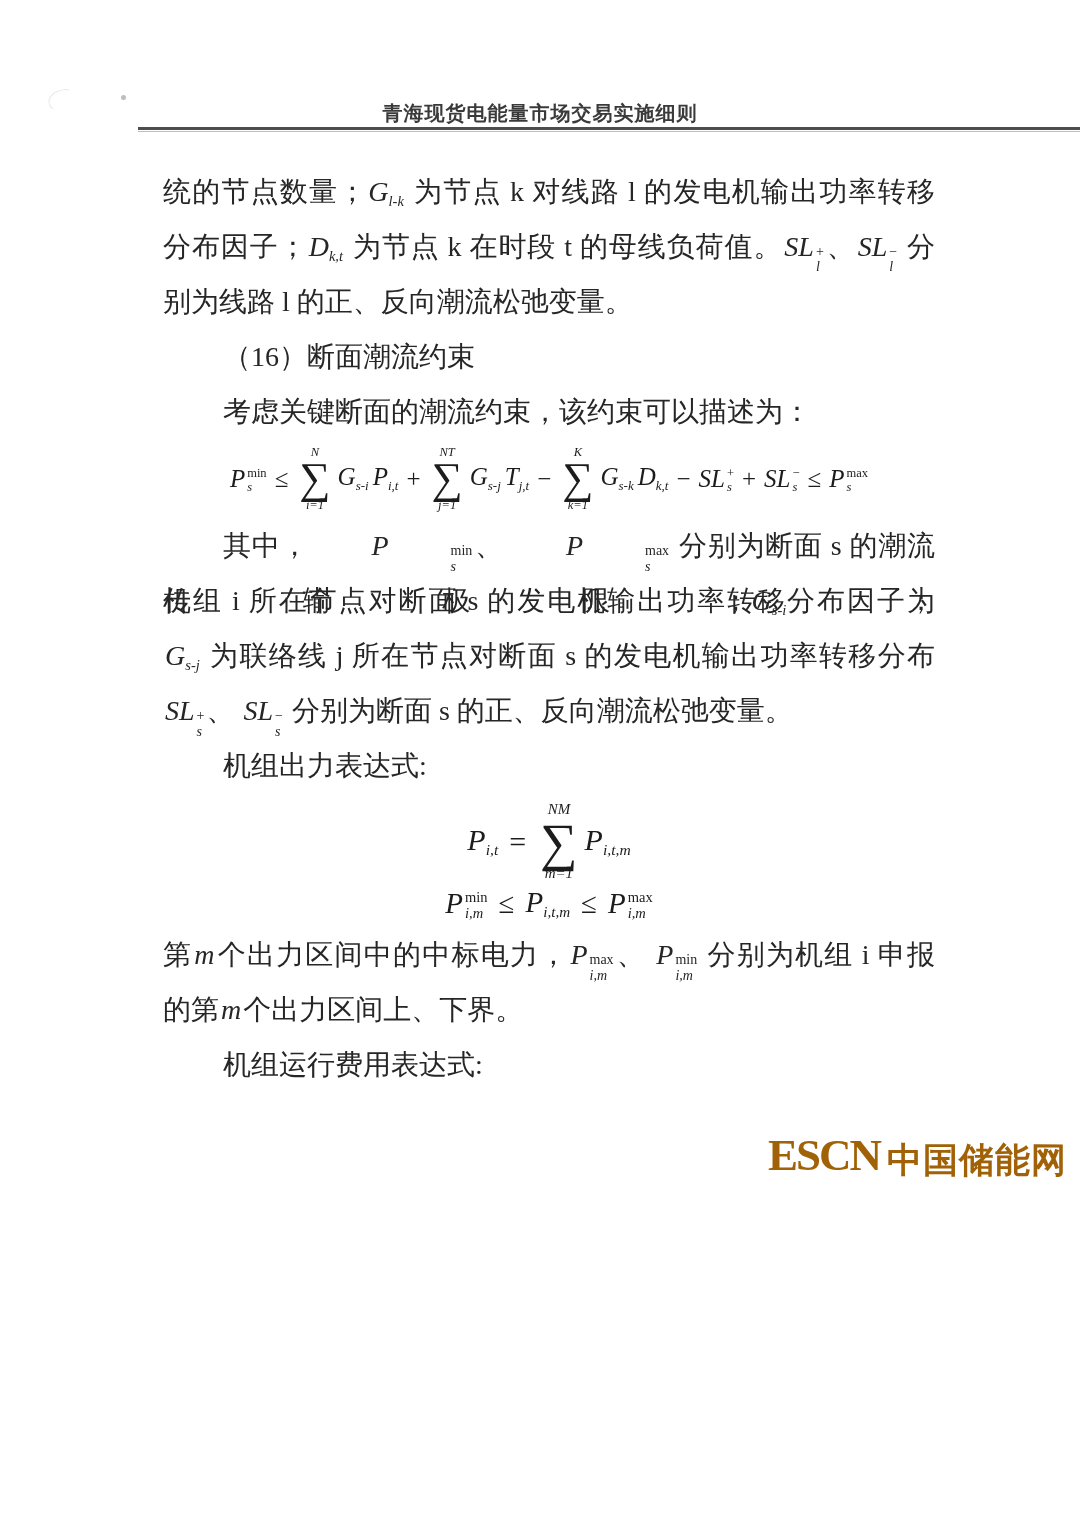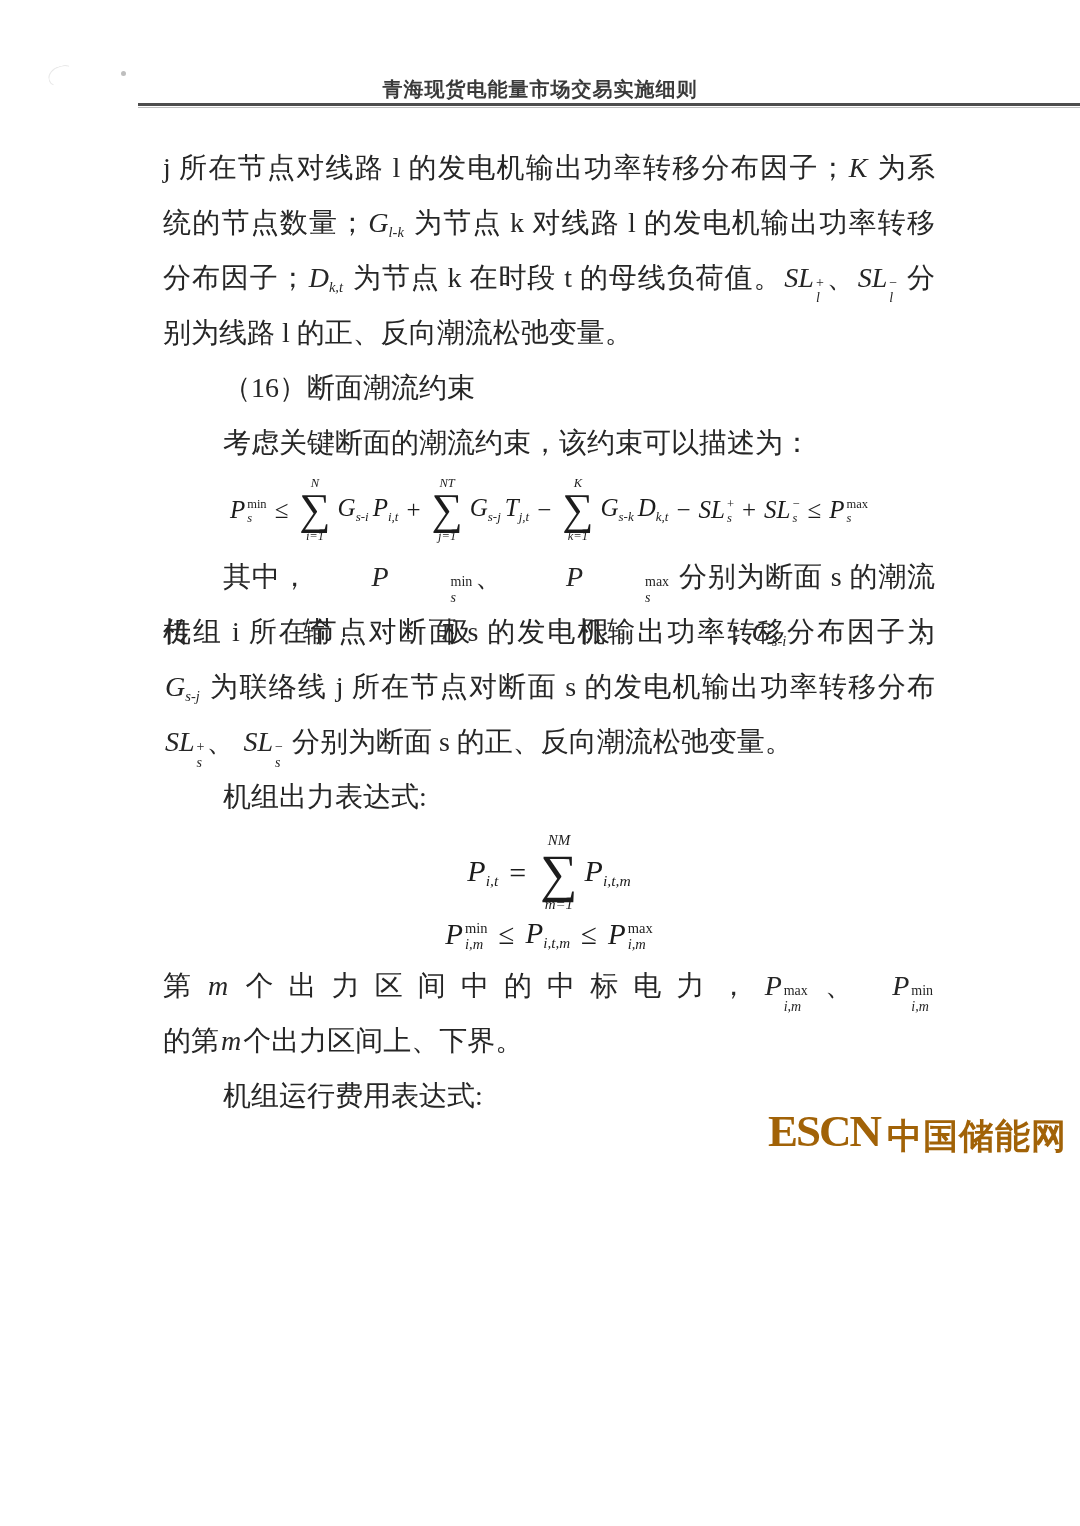"青海现货电能量市场交易实施细则" .page { margin-top: none -> 24px }
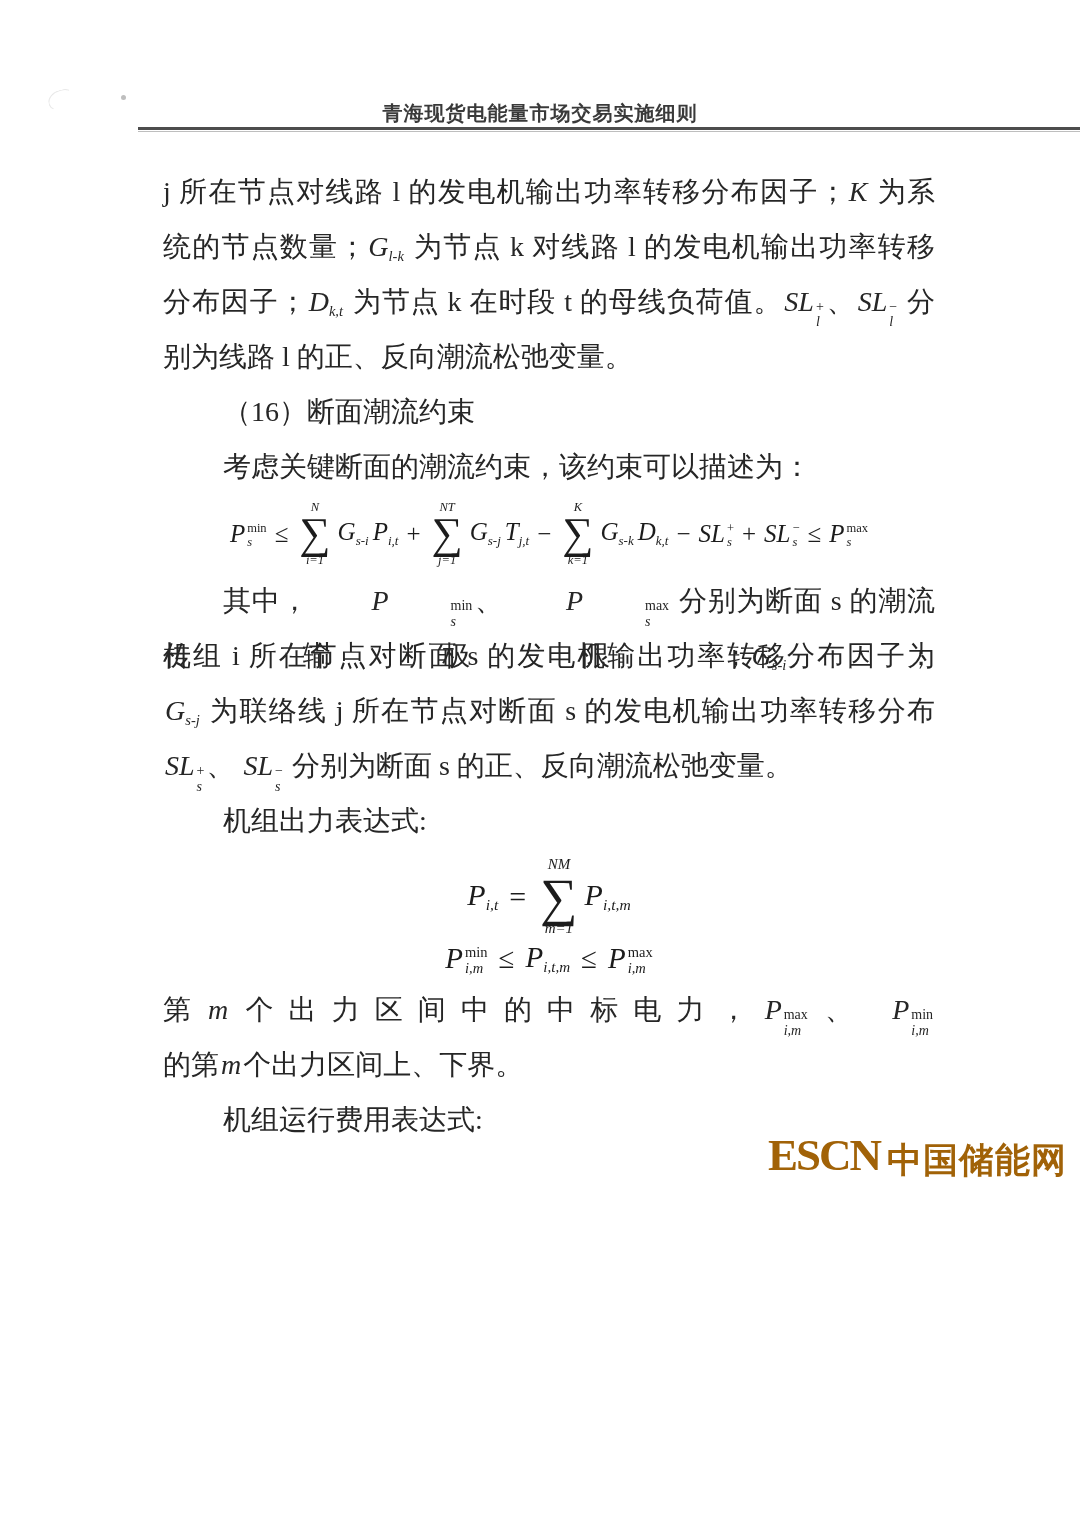"j 所在节点对线路 l 的发电机输出功率转移分布因子；K 为系" div.line { html: <div><span>j 所在节点对线路 l 的发电机输出功率转移分布因子；</span><span>K</span><span> 为系</span></div> -> none }
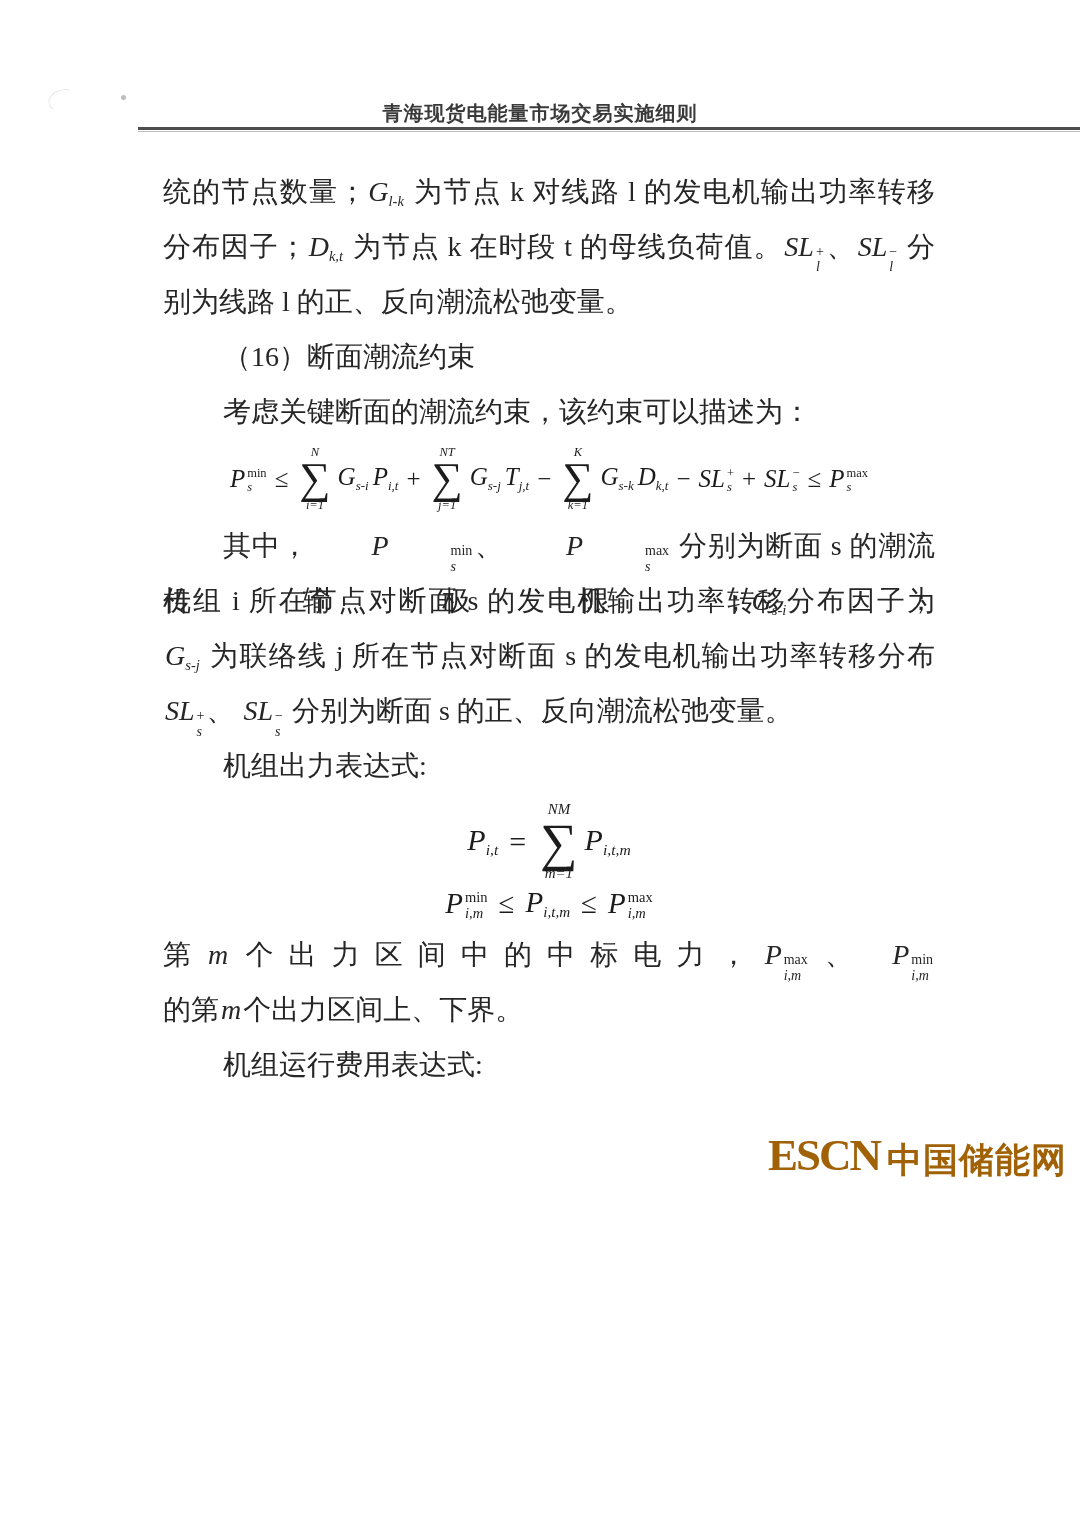"分别为机组 i 申报" span.tx { html: none -> <span> 分别为机组 i 申报</span> }
